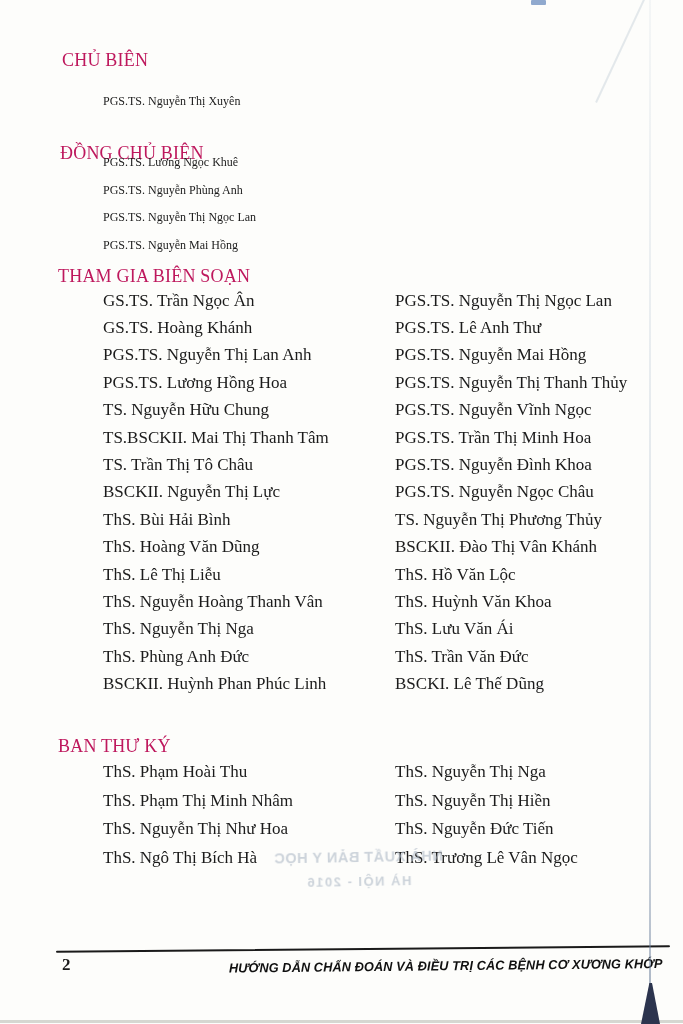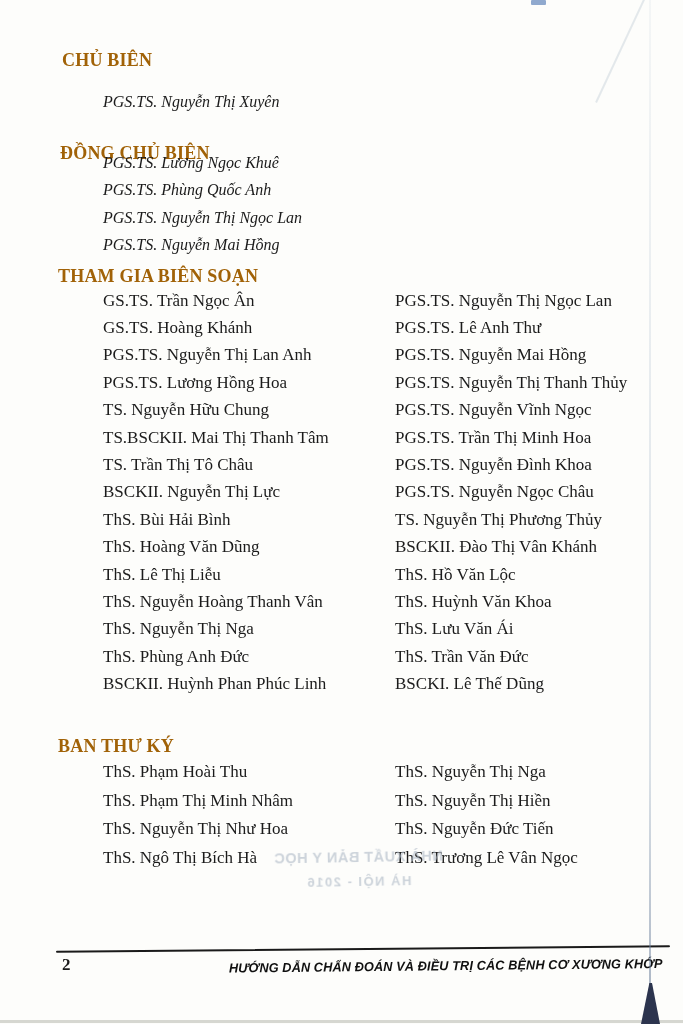"CHỦ BIÊN" .heading { color: #a16207 -> #be185d; font-weight: bold -> normal }
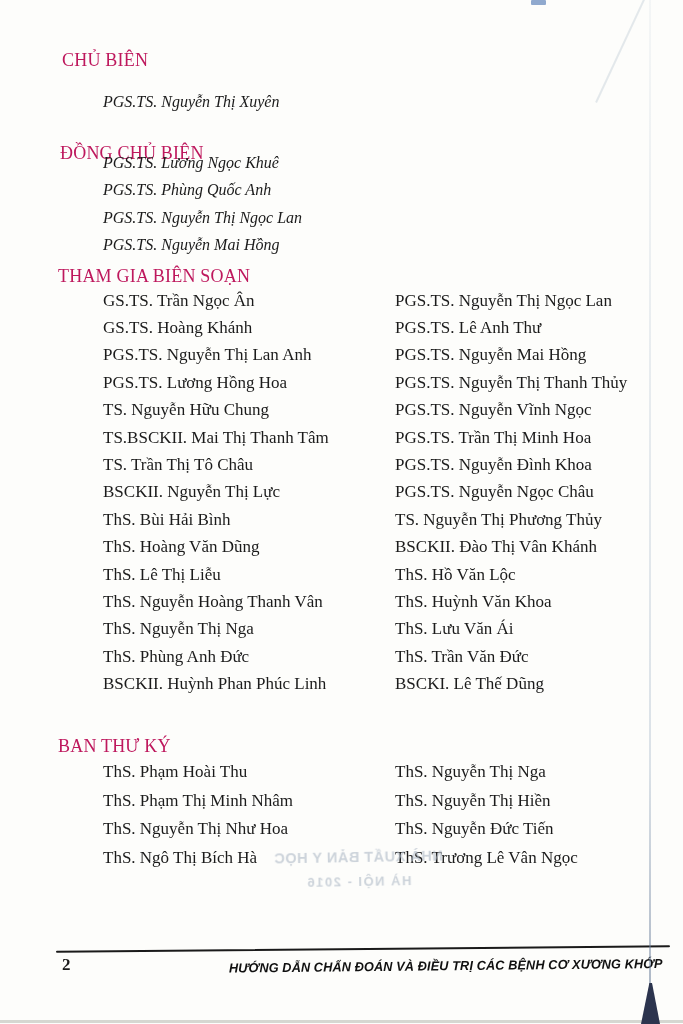"PGS.TS. Nguyễn Thị Xuyên" .name-list { font-size: 16px -> 12px; font-style: italic -> none }
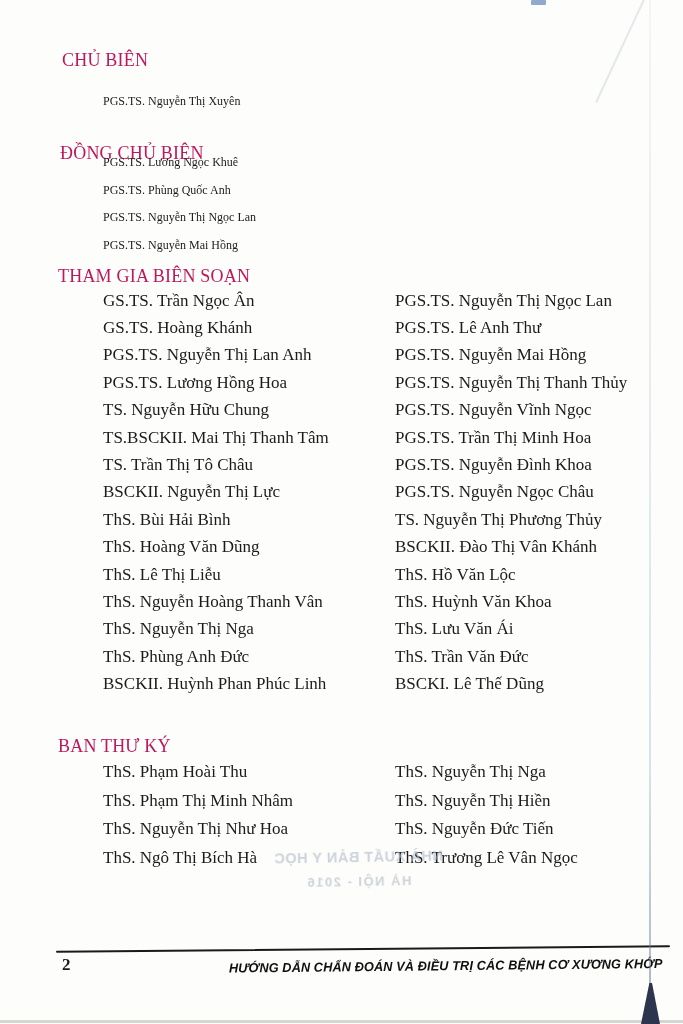"PGS.TS. Phùng Quốc Anh" div.name-row { text: Phùng Quốc -> Nguyễn Phùng }
